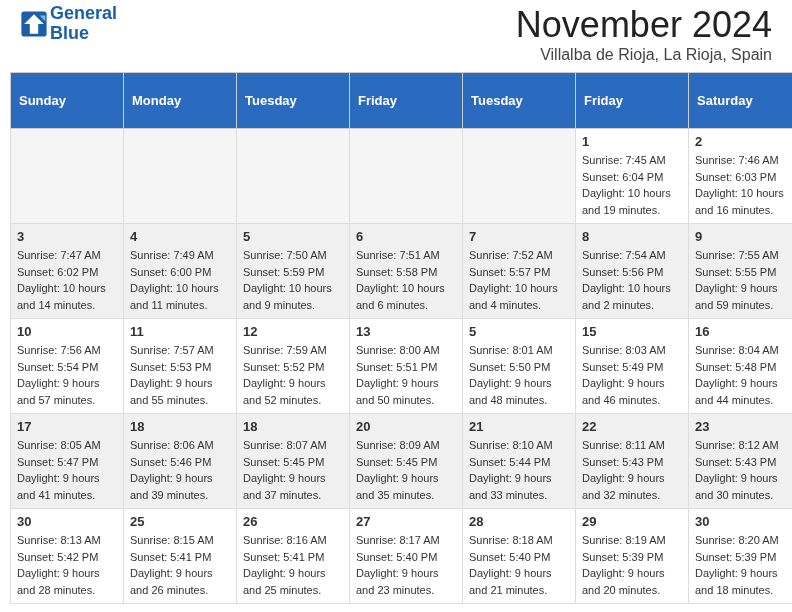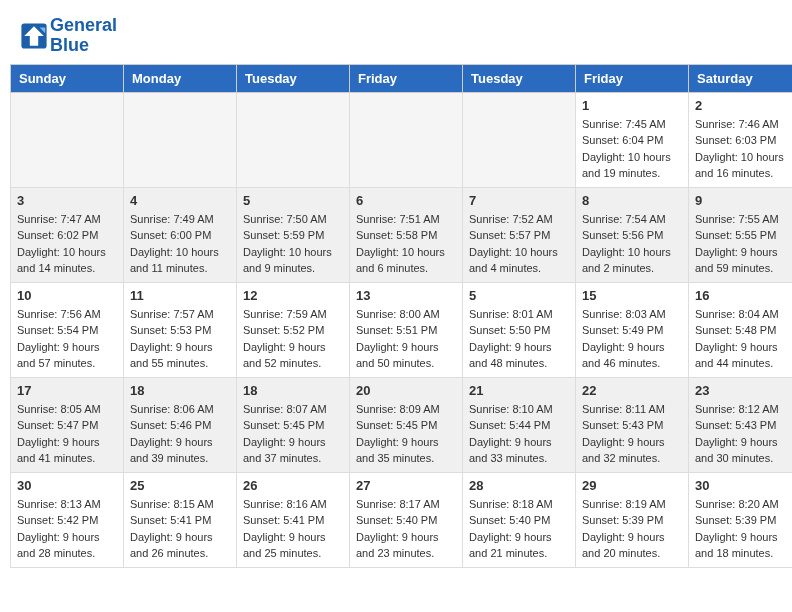"General" .header { padding: 16px 20px 8px 20px -> 4px 20px 8px 20px }
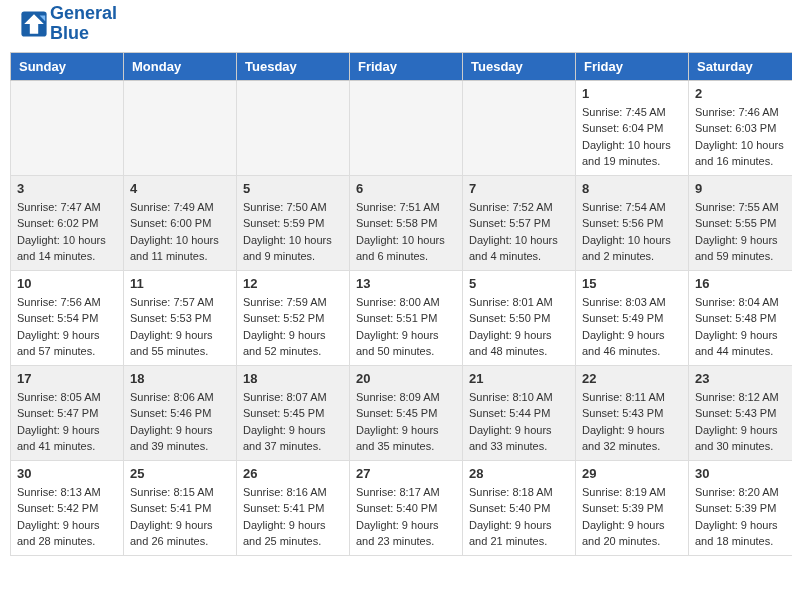"November 2024" div.month-title { html: none -> <div>November 2024</div> }
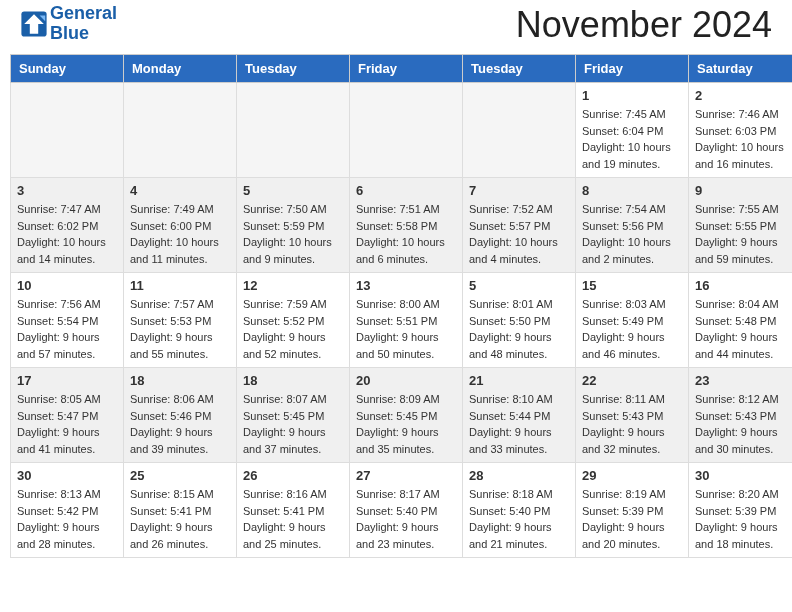"Villalba de Rioja, La Rioja," div.location { html: none -> <div>Villalba de Rioja, La Rioja, Spain</div> }
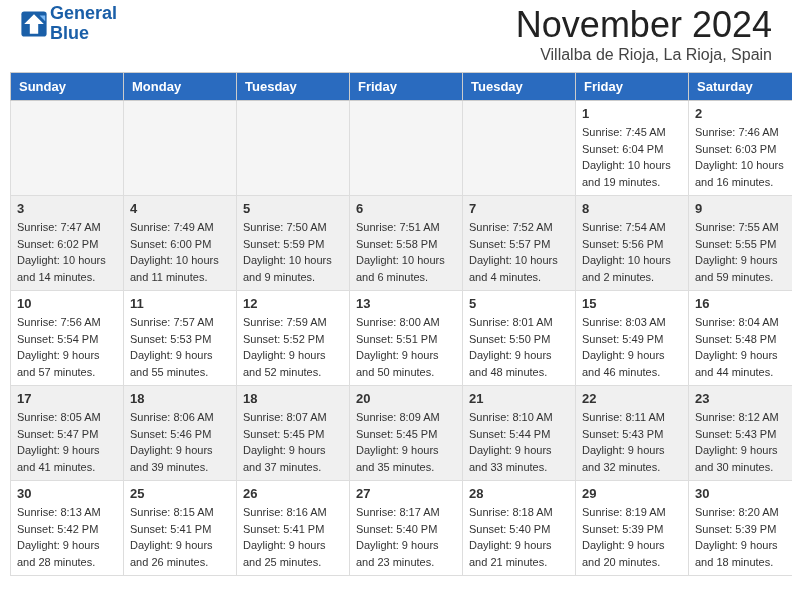"Sunday" .calendar th { padding: 6px 8px -> 20px 8px }
